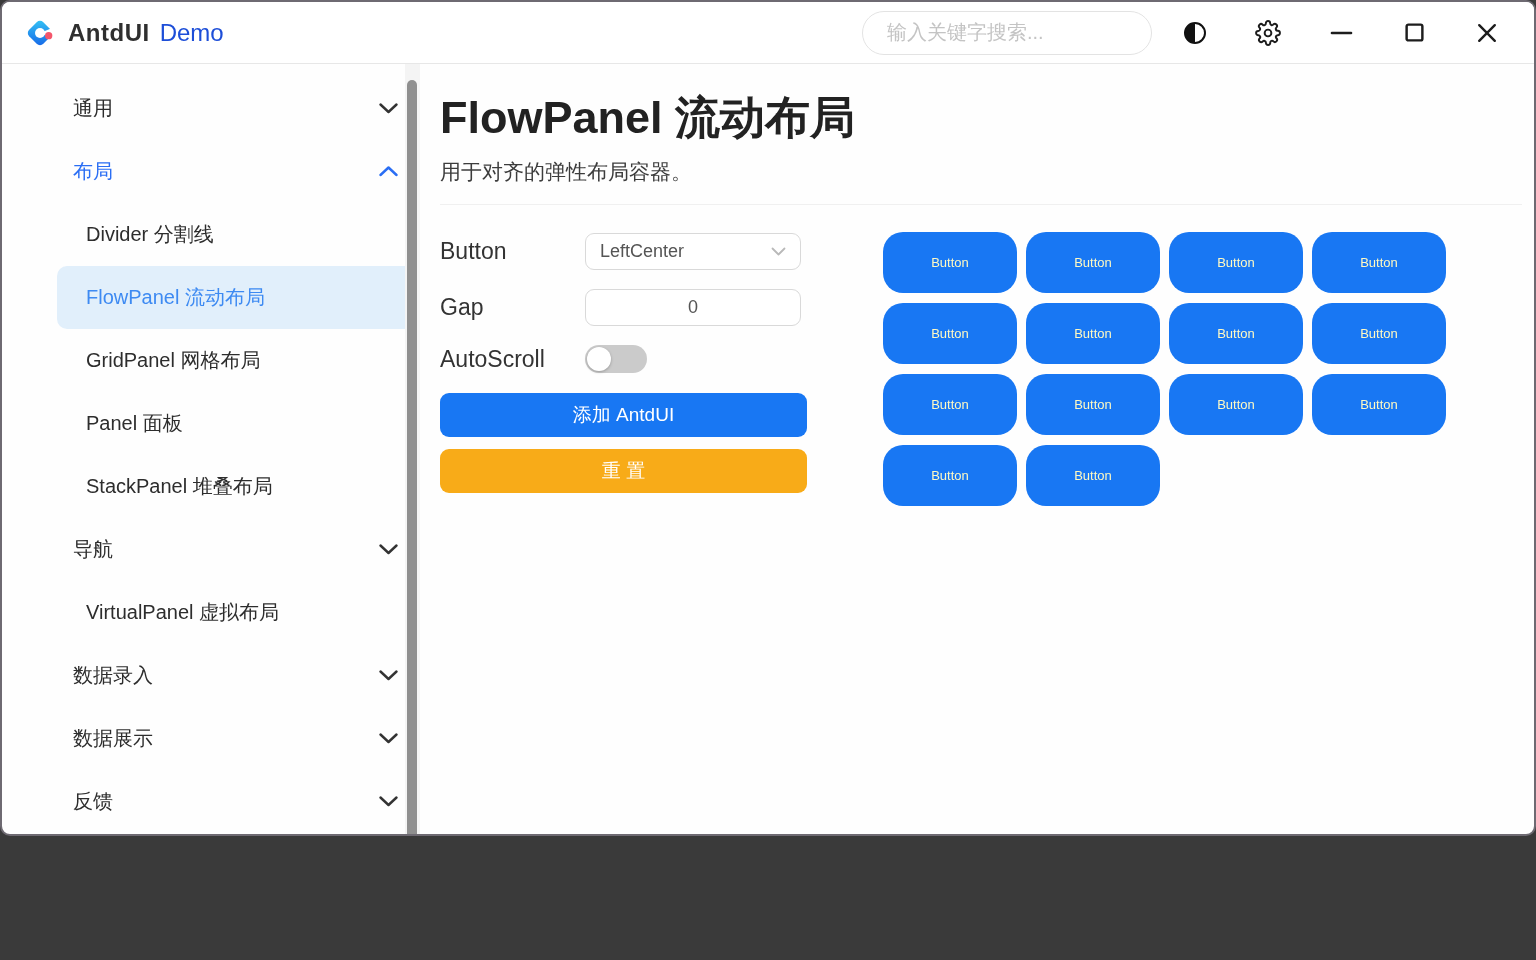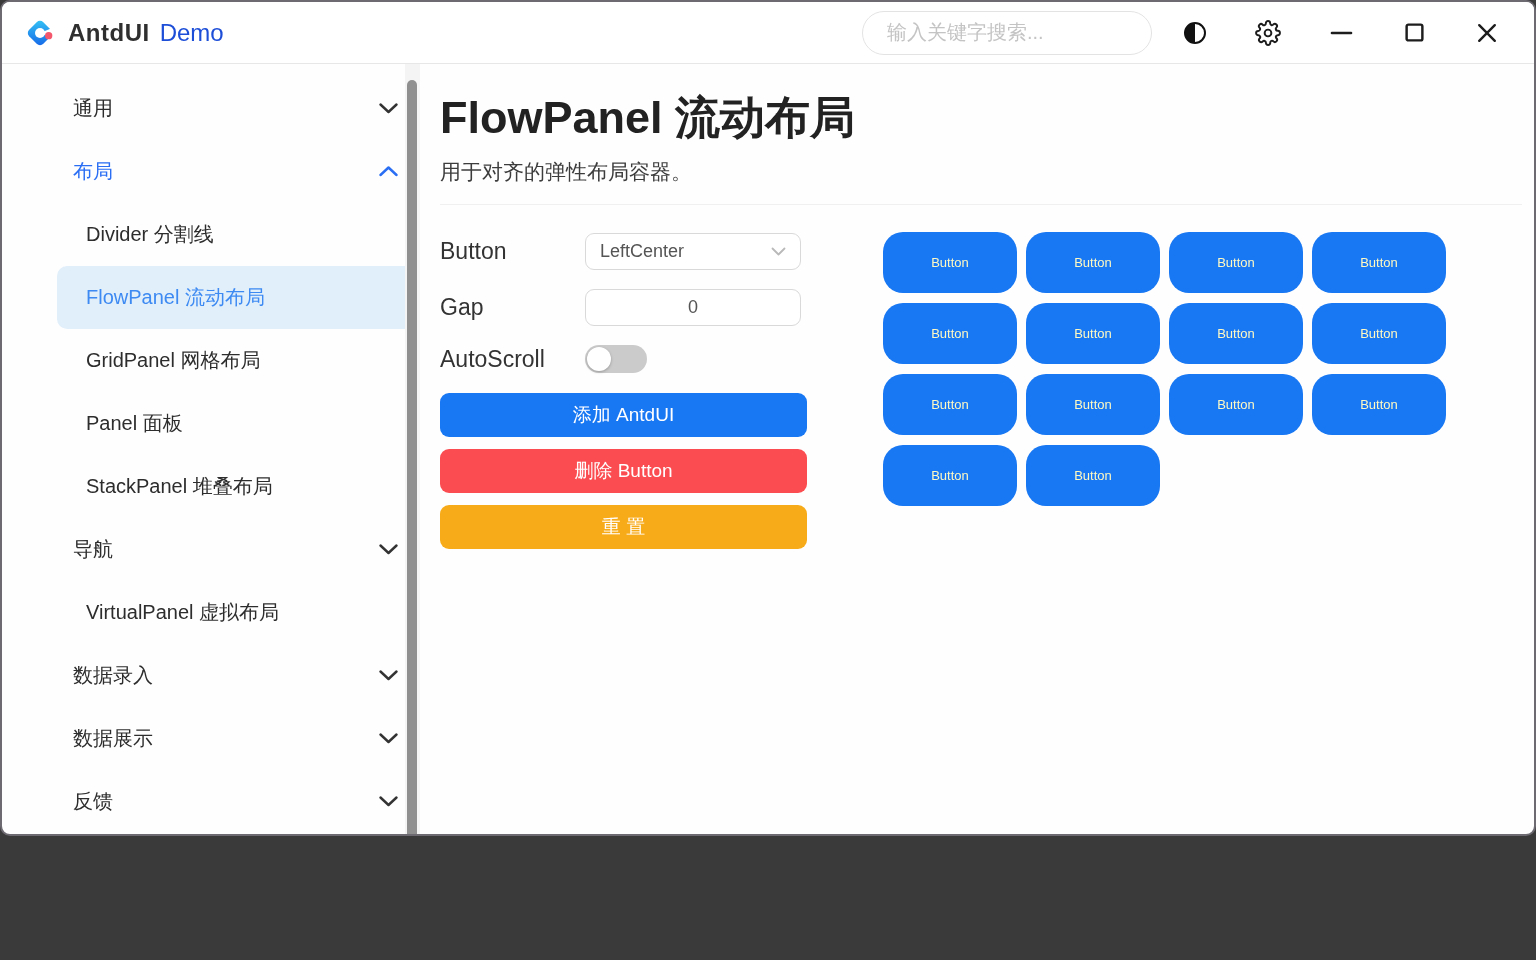"删除 Button" button.action-btn { html: <button>删除 Button</button> -> none }
